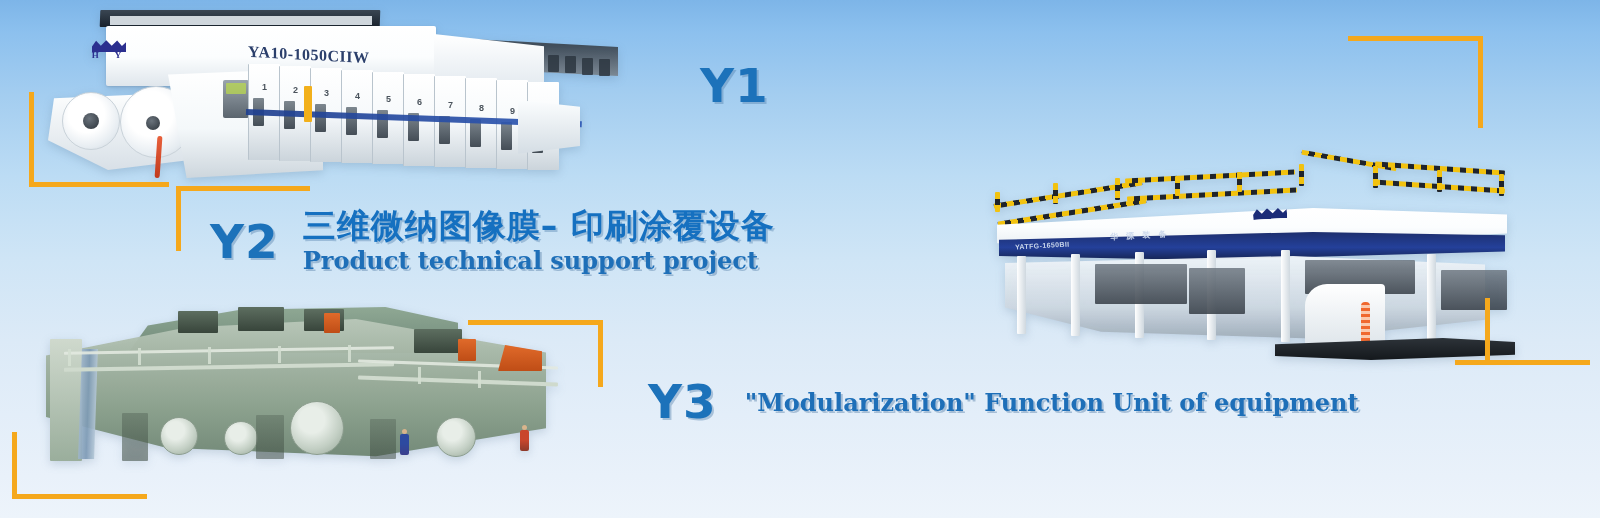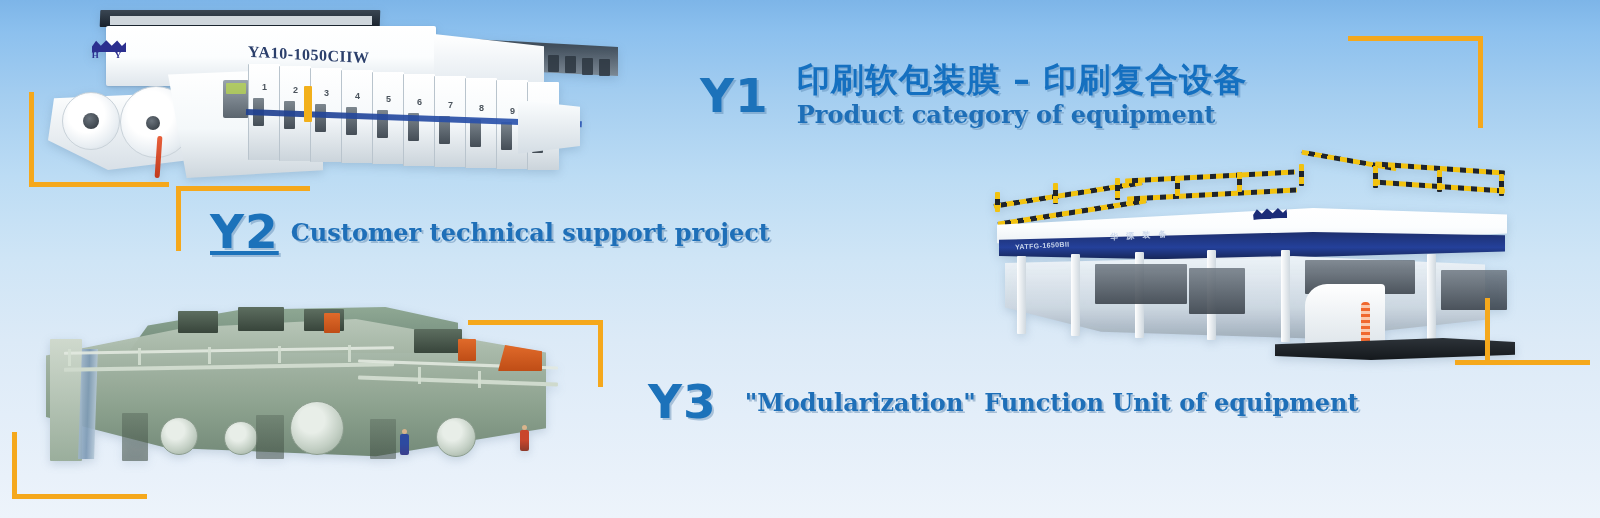"印刷软包装膜 – 印刷复合设备" span.ttxt { html: <span> <span>印刷软包装膜 – 印刷复合设备</span> <span>Product category of equipment</span> </span> -> none }
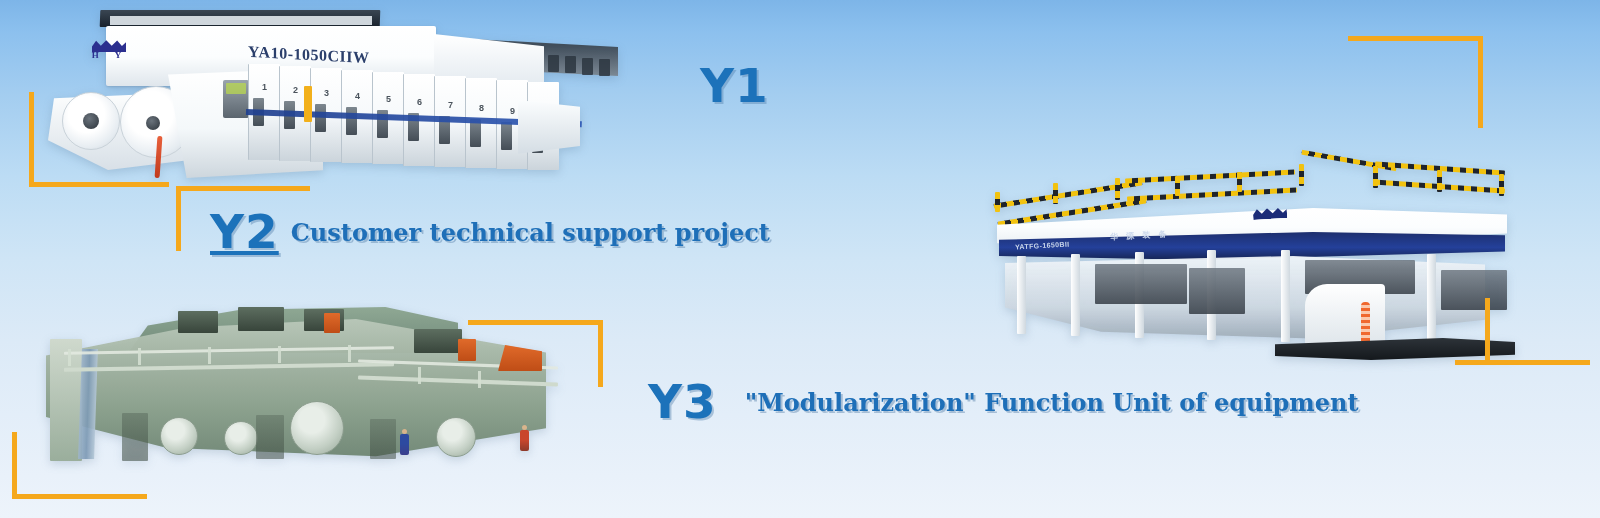"Y2" span.ycode { margin-right: 12px -> 24px; text-decoration: underline -> none }
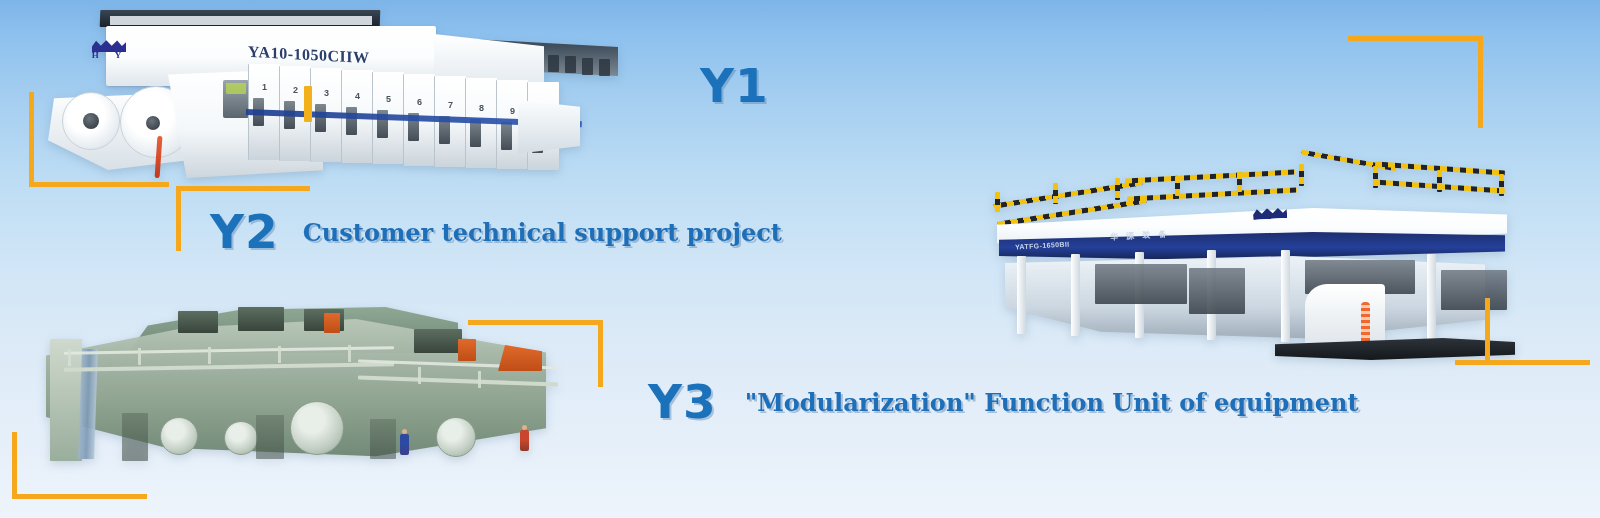"三维微纳图像膜– 印刷涂覆设备" span.cn { html: none -> <span>三维微纳图像膜– 印刷涂覆设备</span> }
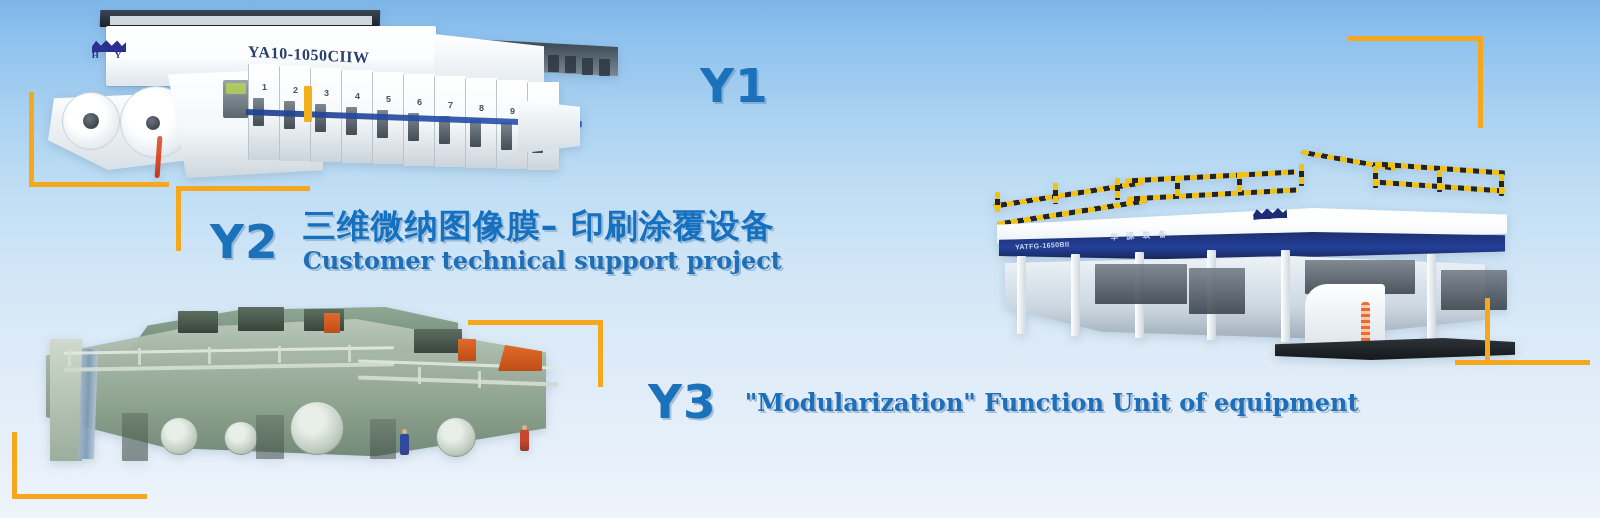"Customer technical support project" span.en { text: Customer -> Product }
